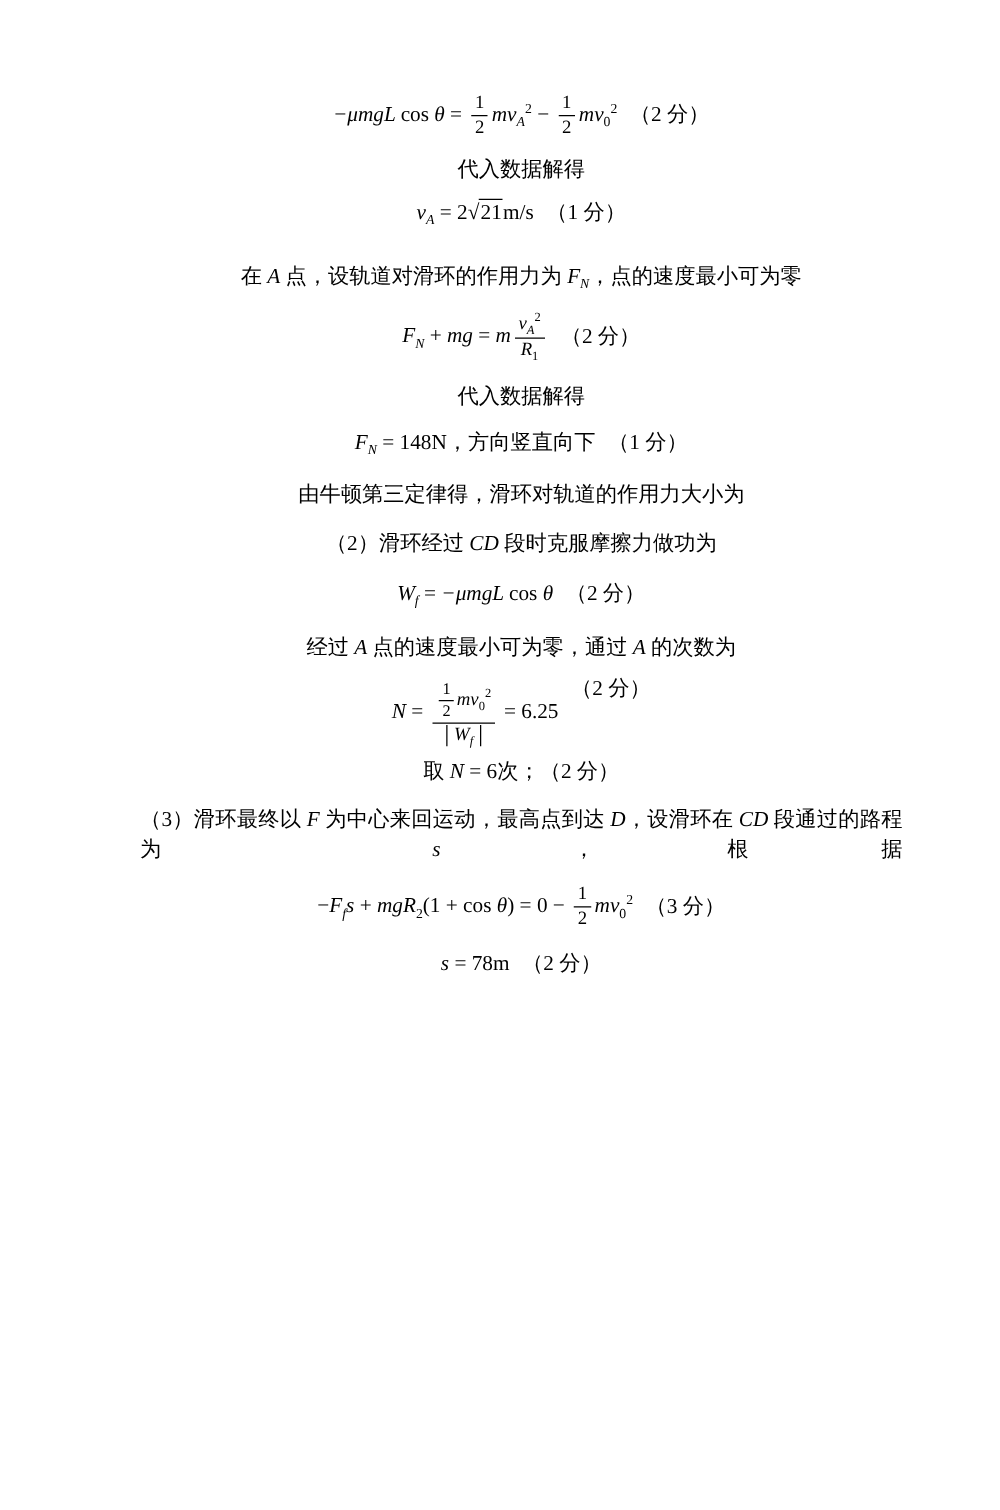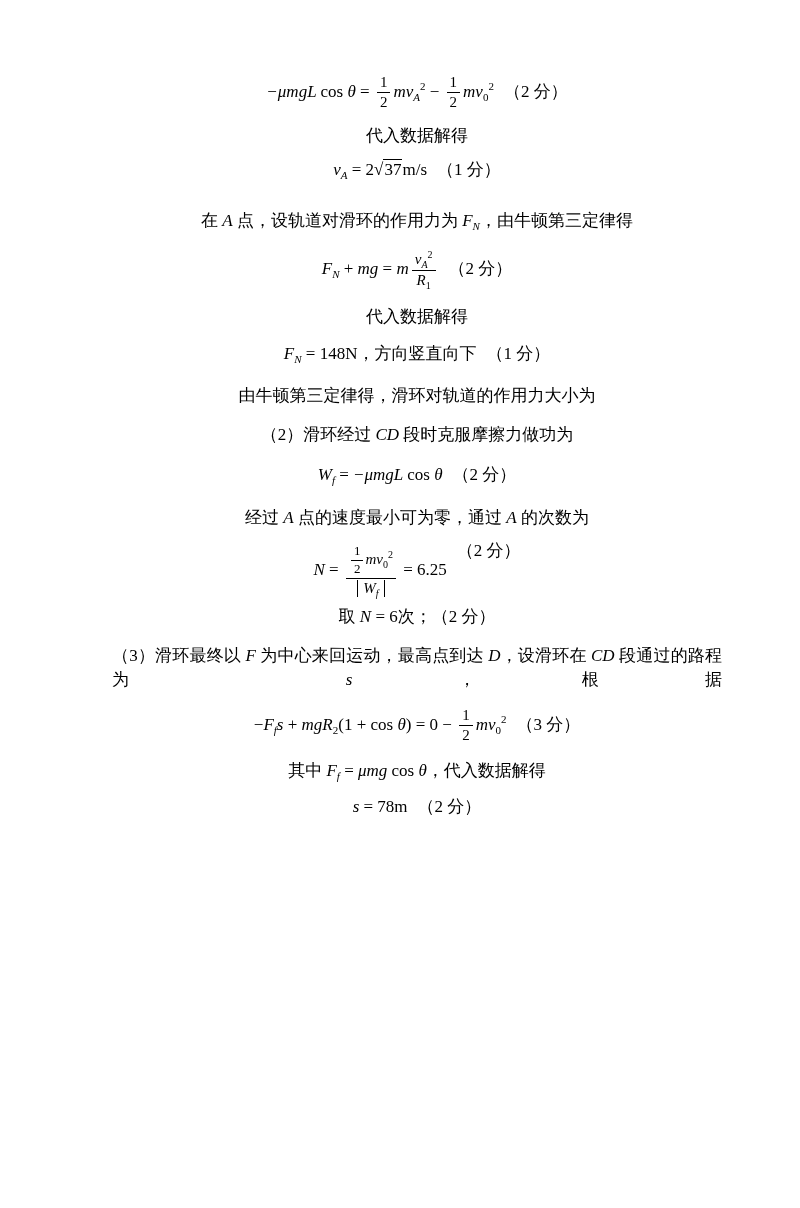"37" span.u { text: 37 -> 21 }
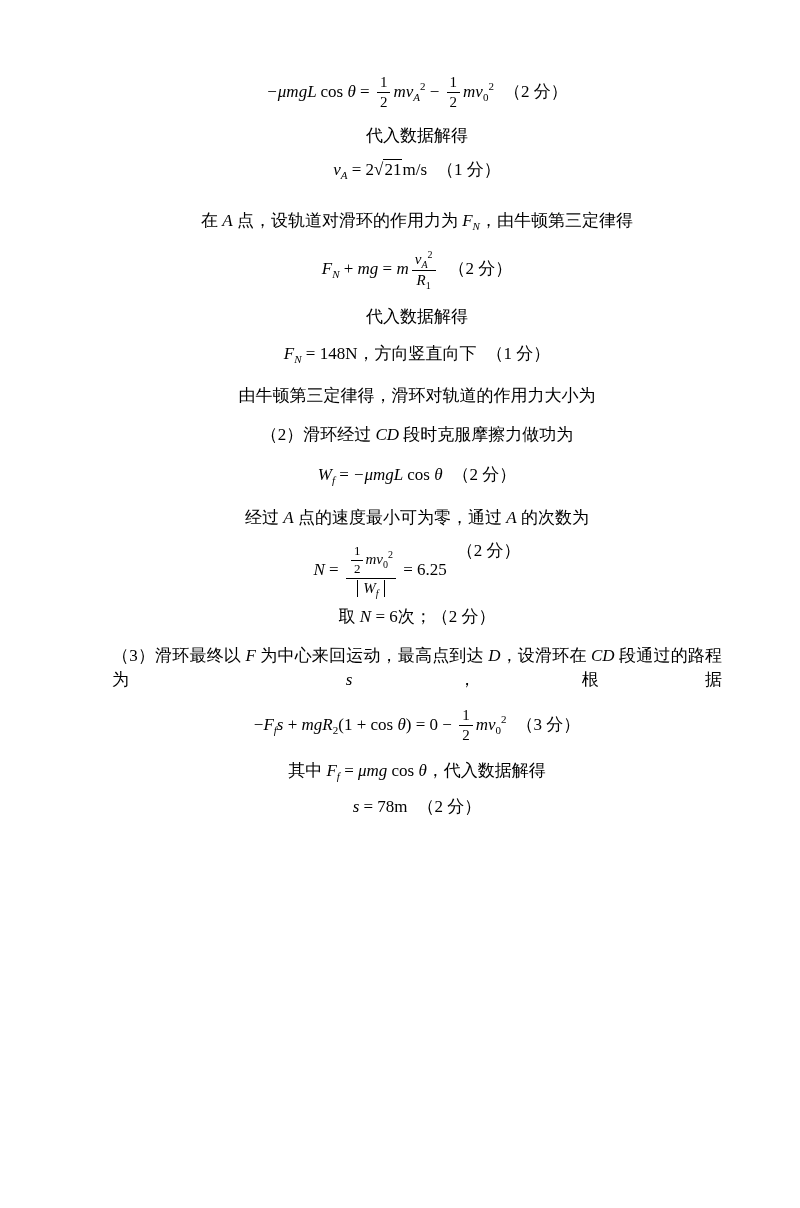"，由牛顿第三定律得" span.u { text: 由牛顿第三定律得 -> 点的速度最小可为零 }
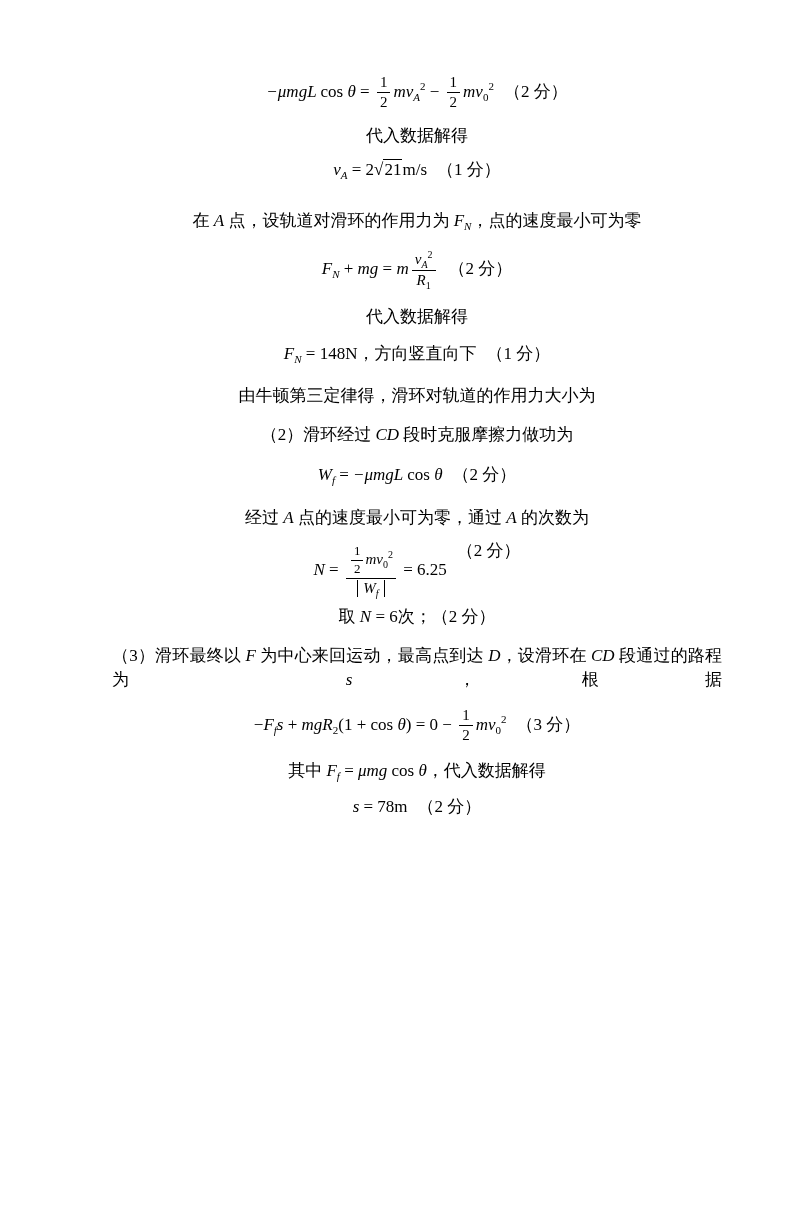"其中 Ff = μmg cos" p.para { html: <p> <span>其中 </span><span>F</span><sub>f</sub><span> = </span><span>μmg </span><span>cos </span><span>θ</span><span>，代入数据解得</span> </p> -> none }
